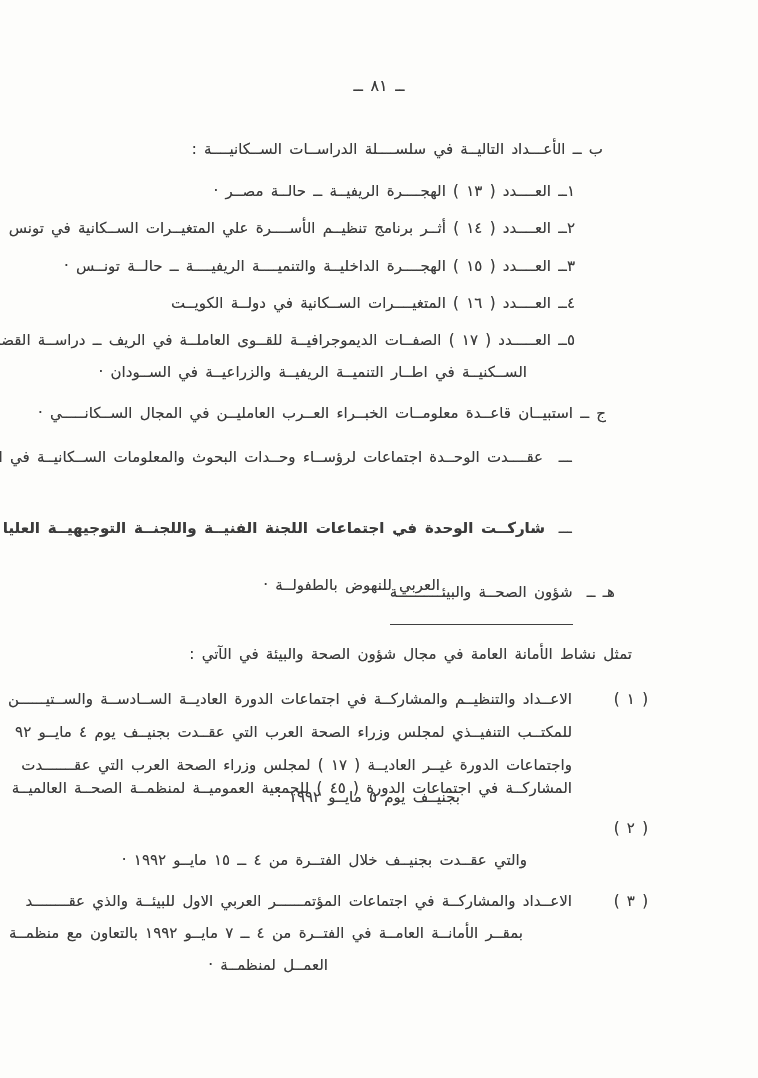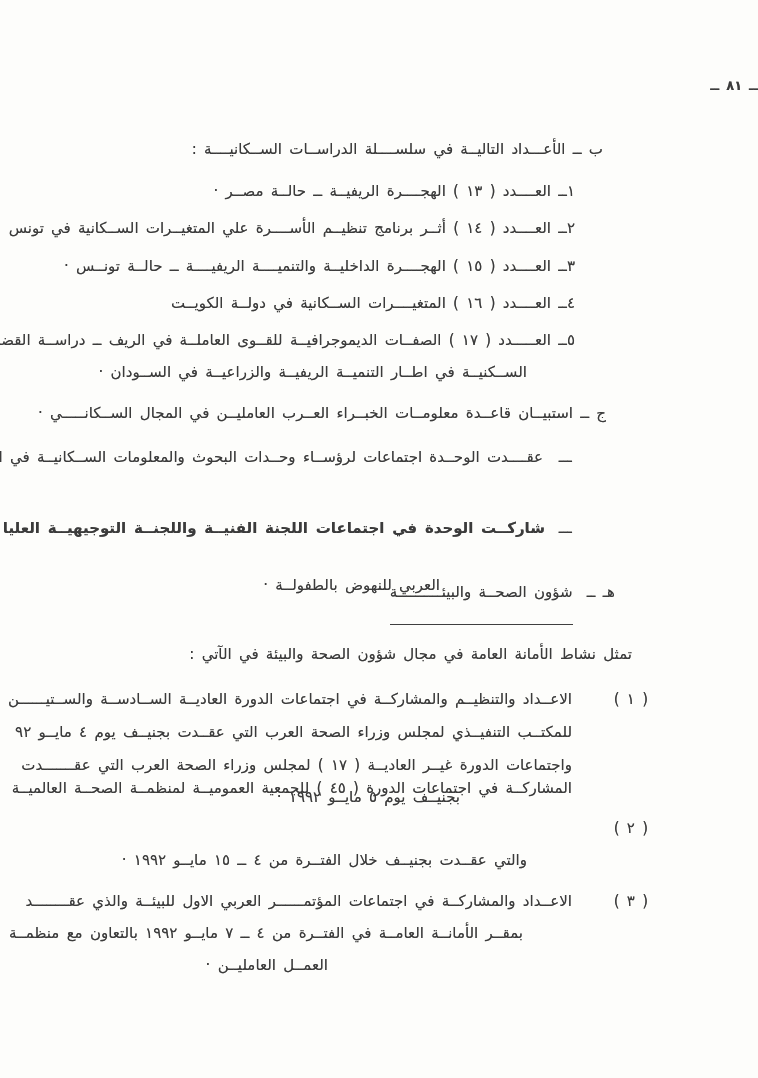"ــ ٨١ ــ" .pagenum { font-size: 13px -> 16px; font-weight: bold -> none; text-align: right -> center }
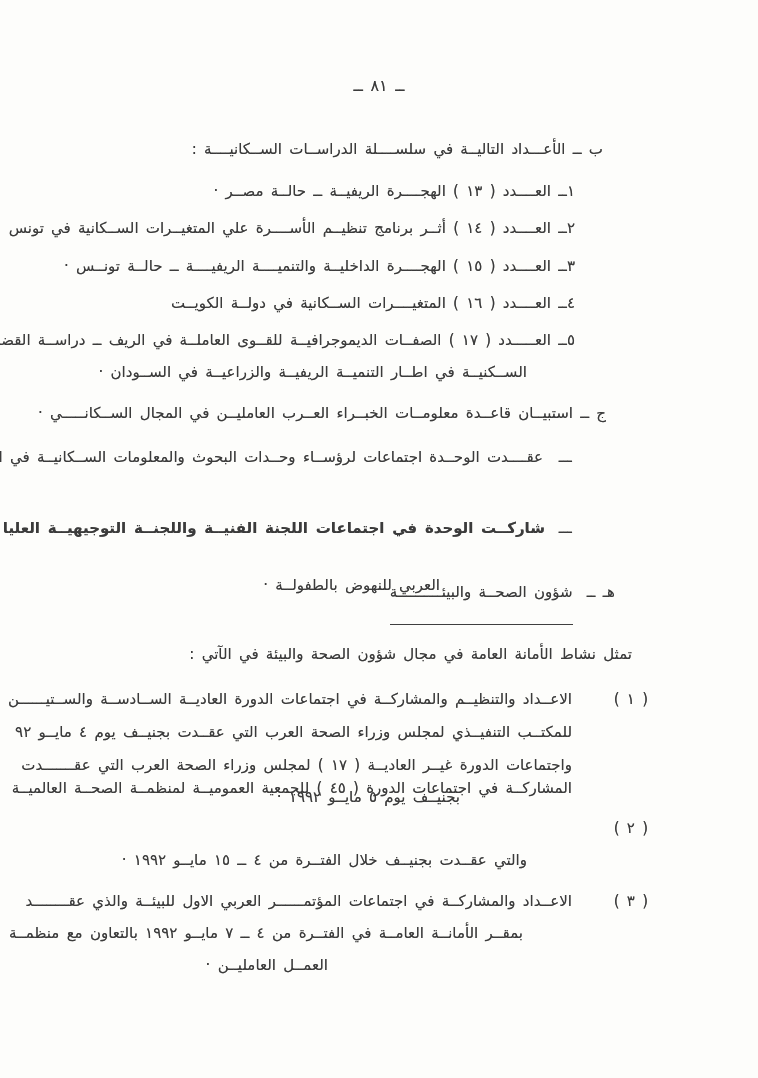"العمــل العامليــن ·" div.line { text: العامليــن -> لمنظمــة }
